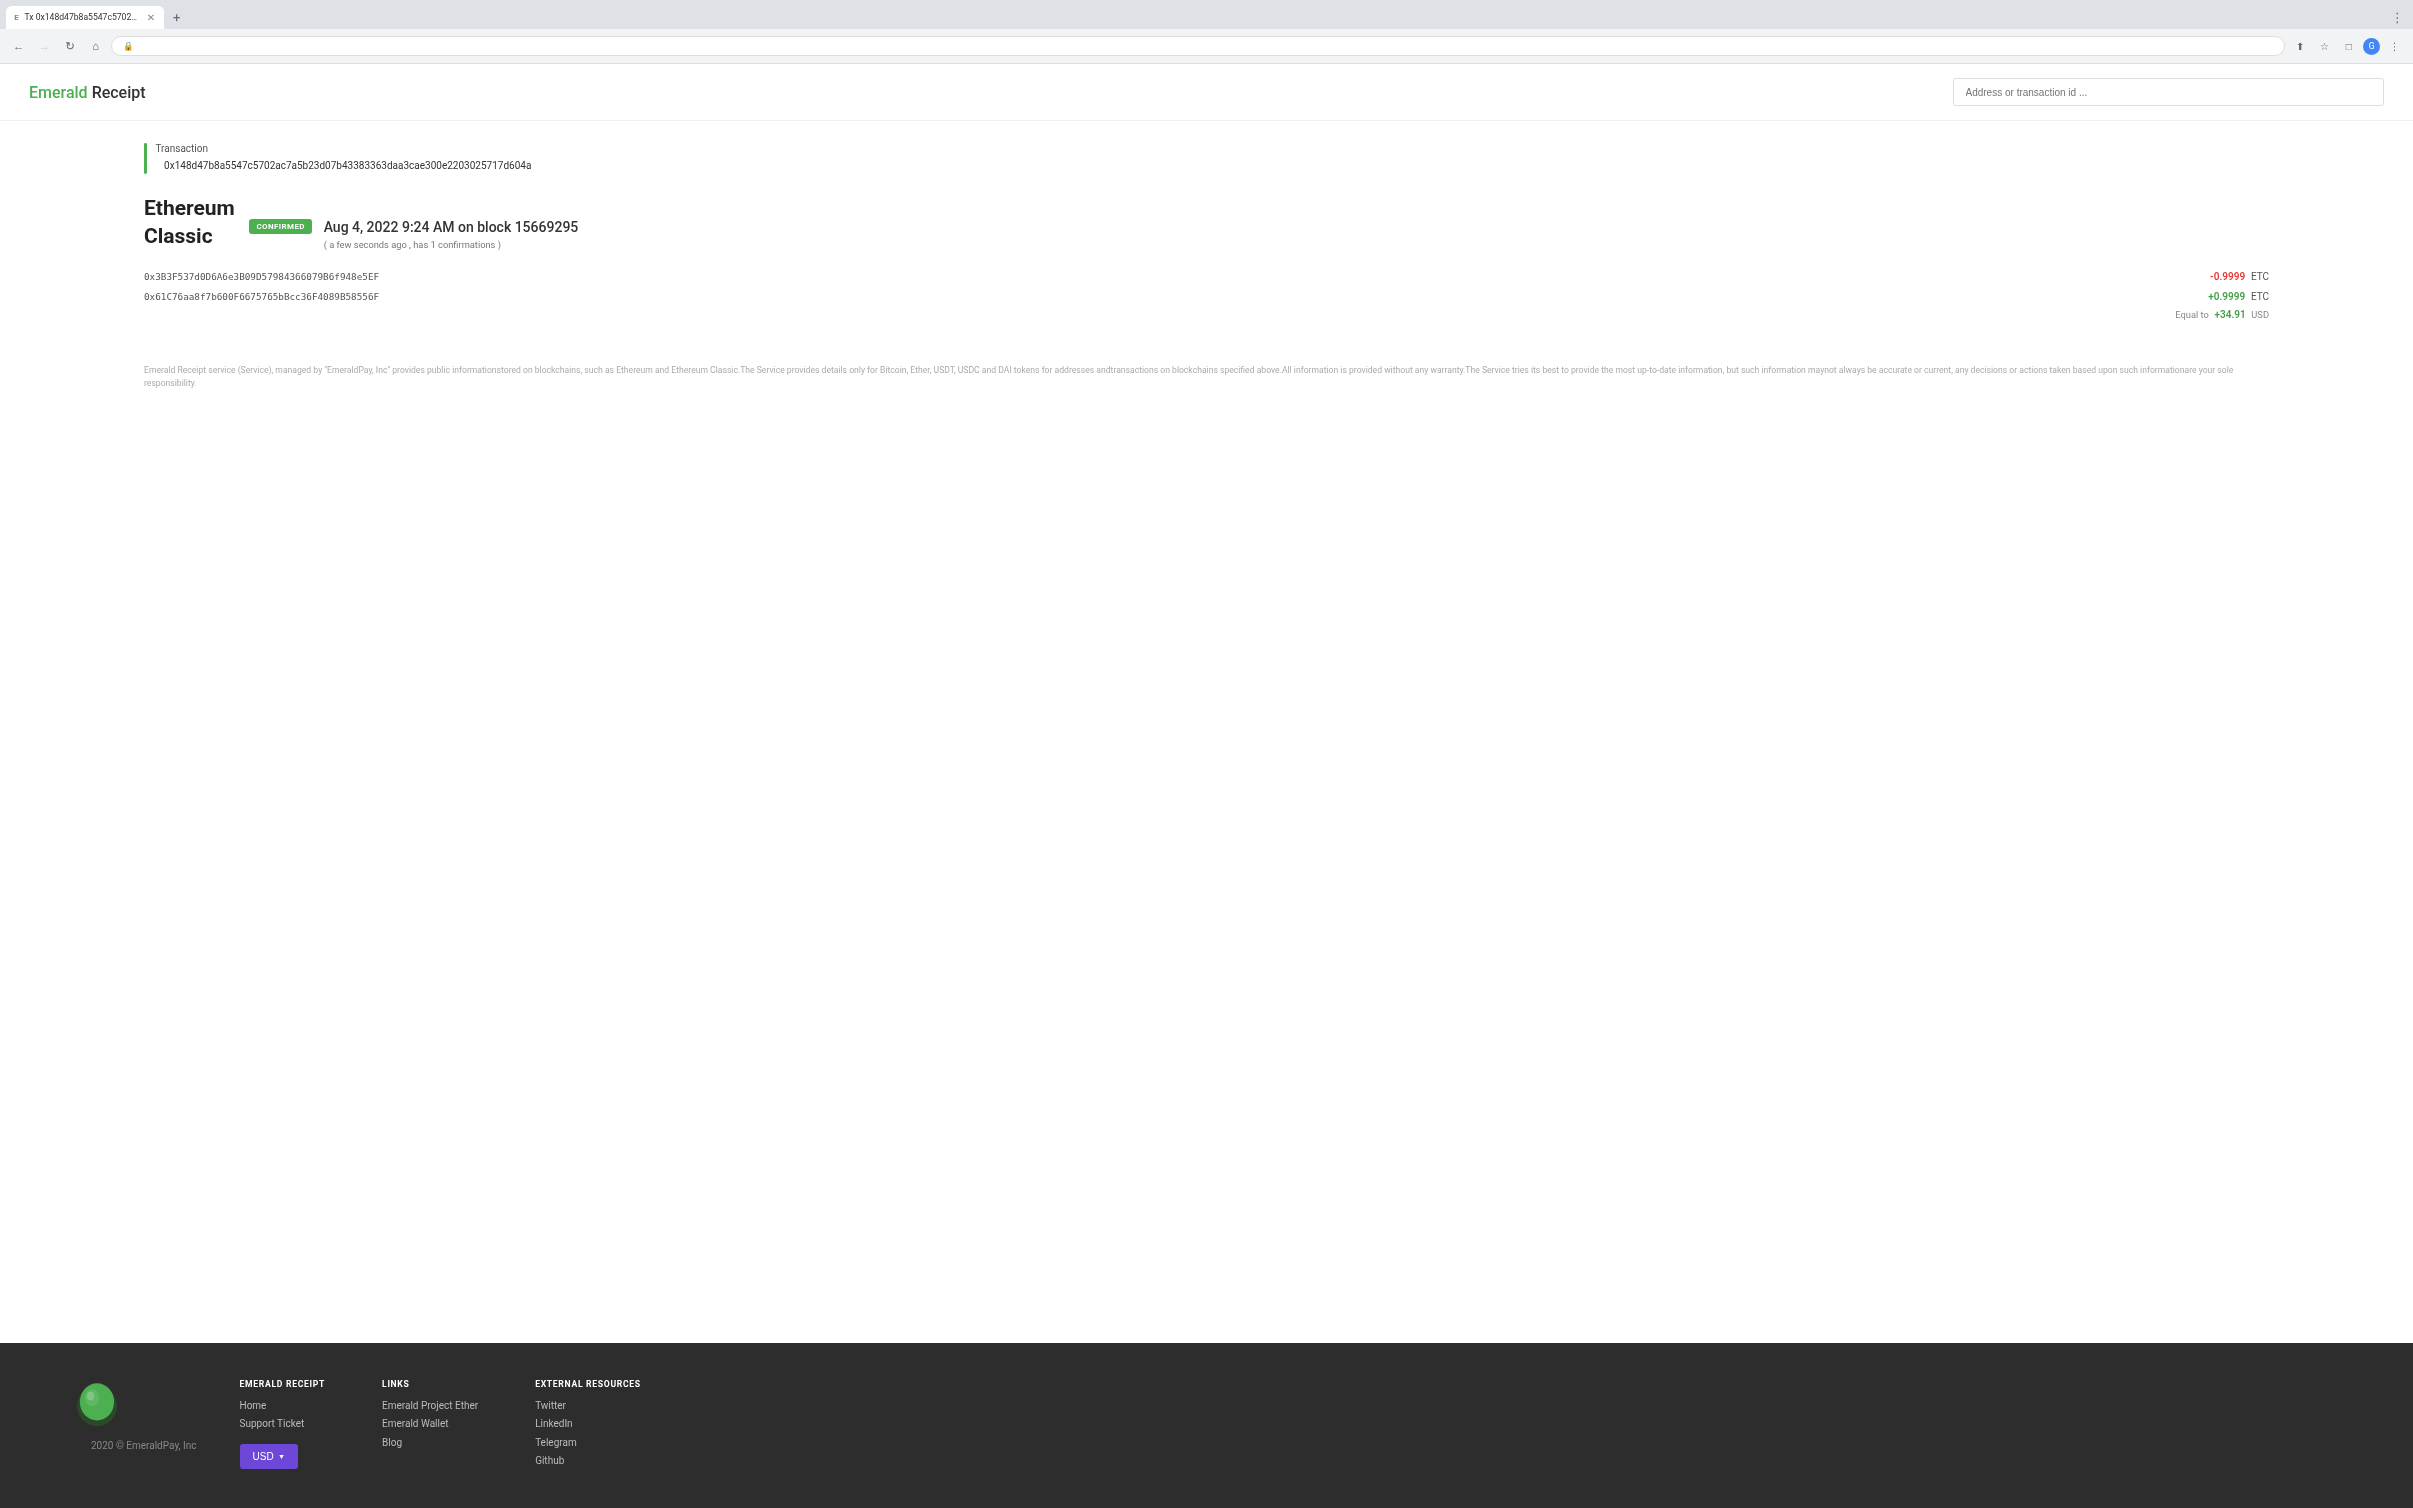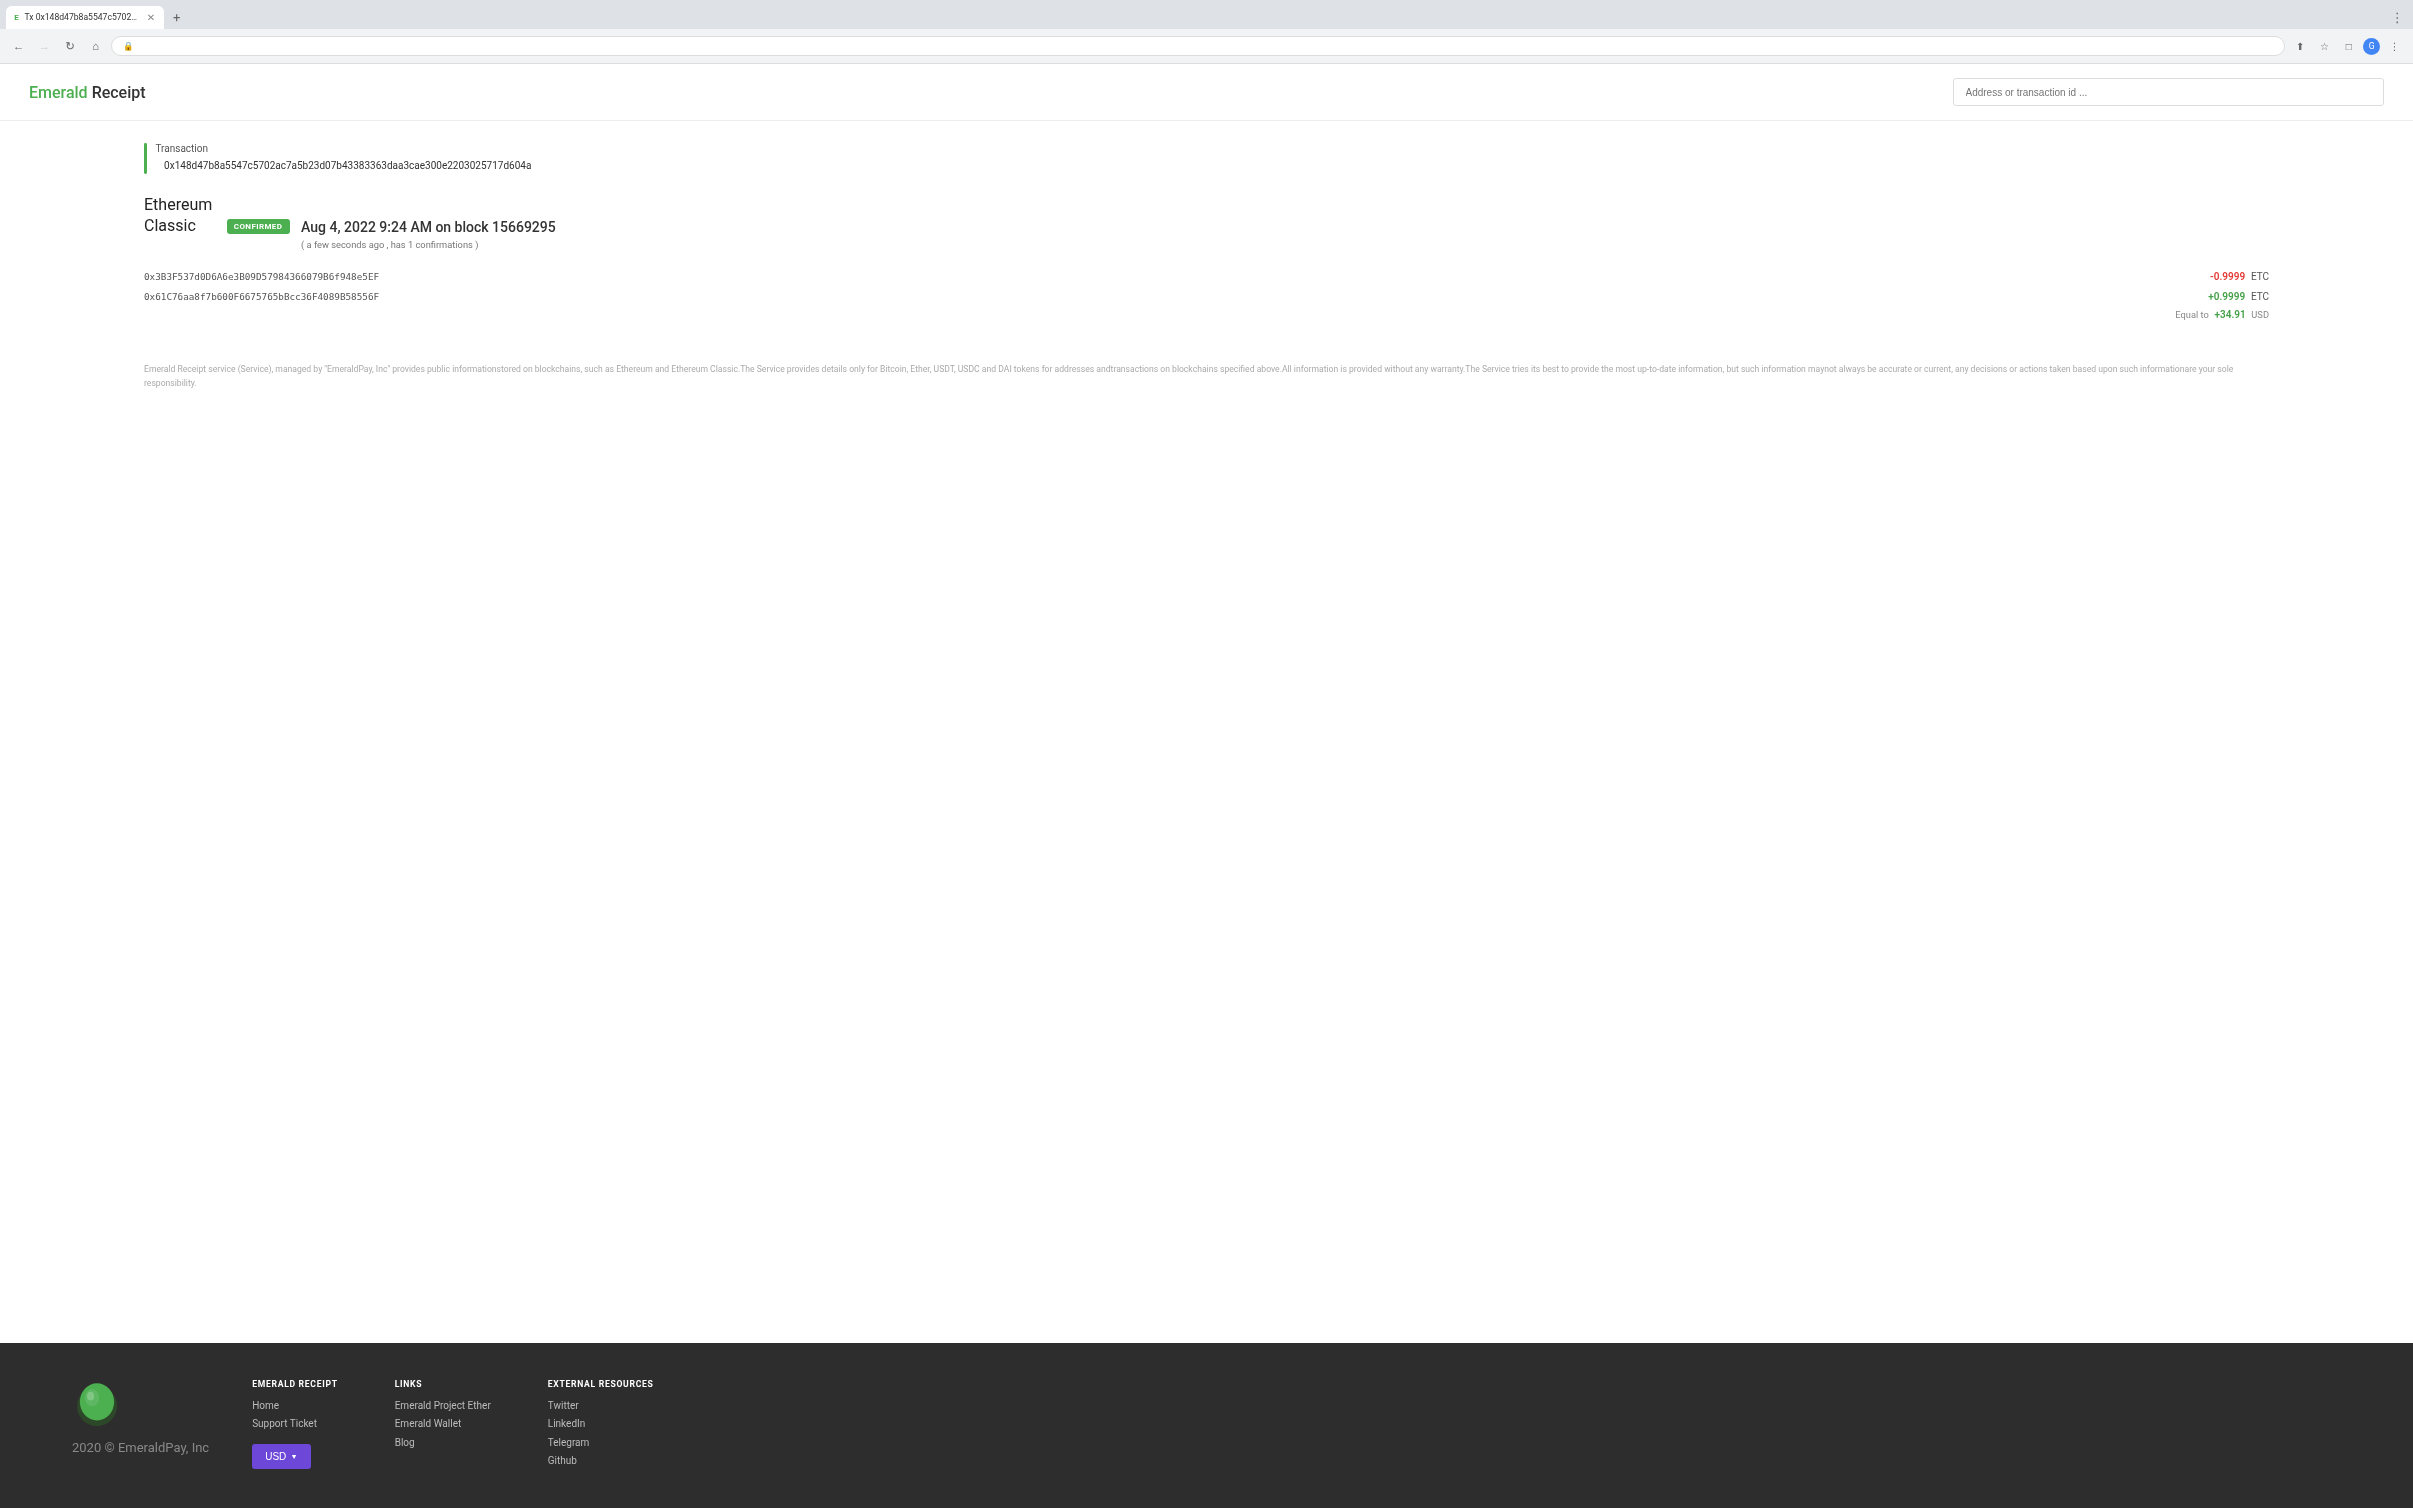"Ethereum" .blockchain-name { font-size: 16px -> 21px; font-weight: 400 -> 700 }
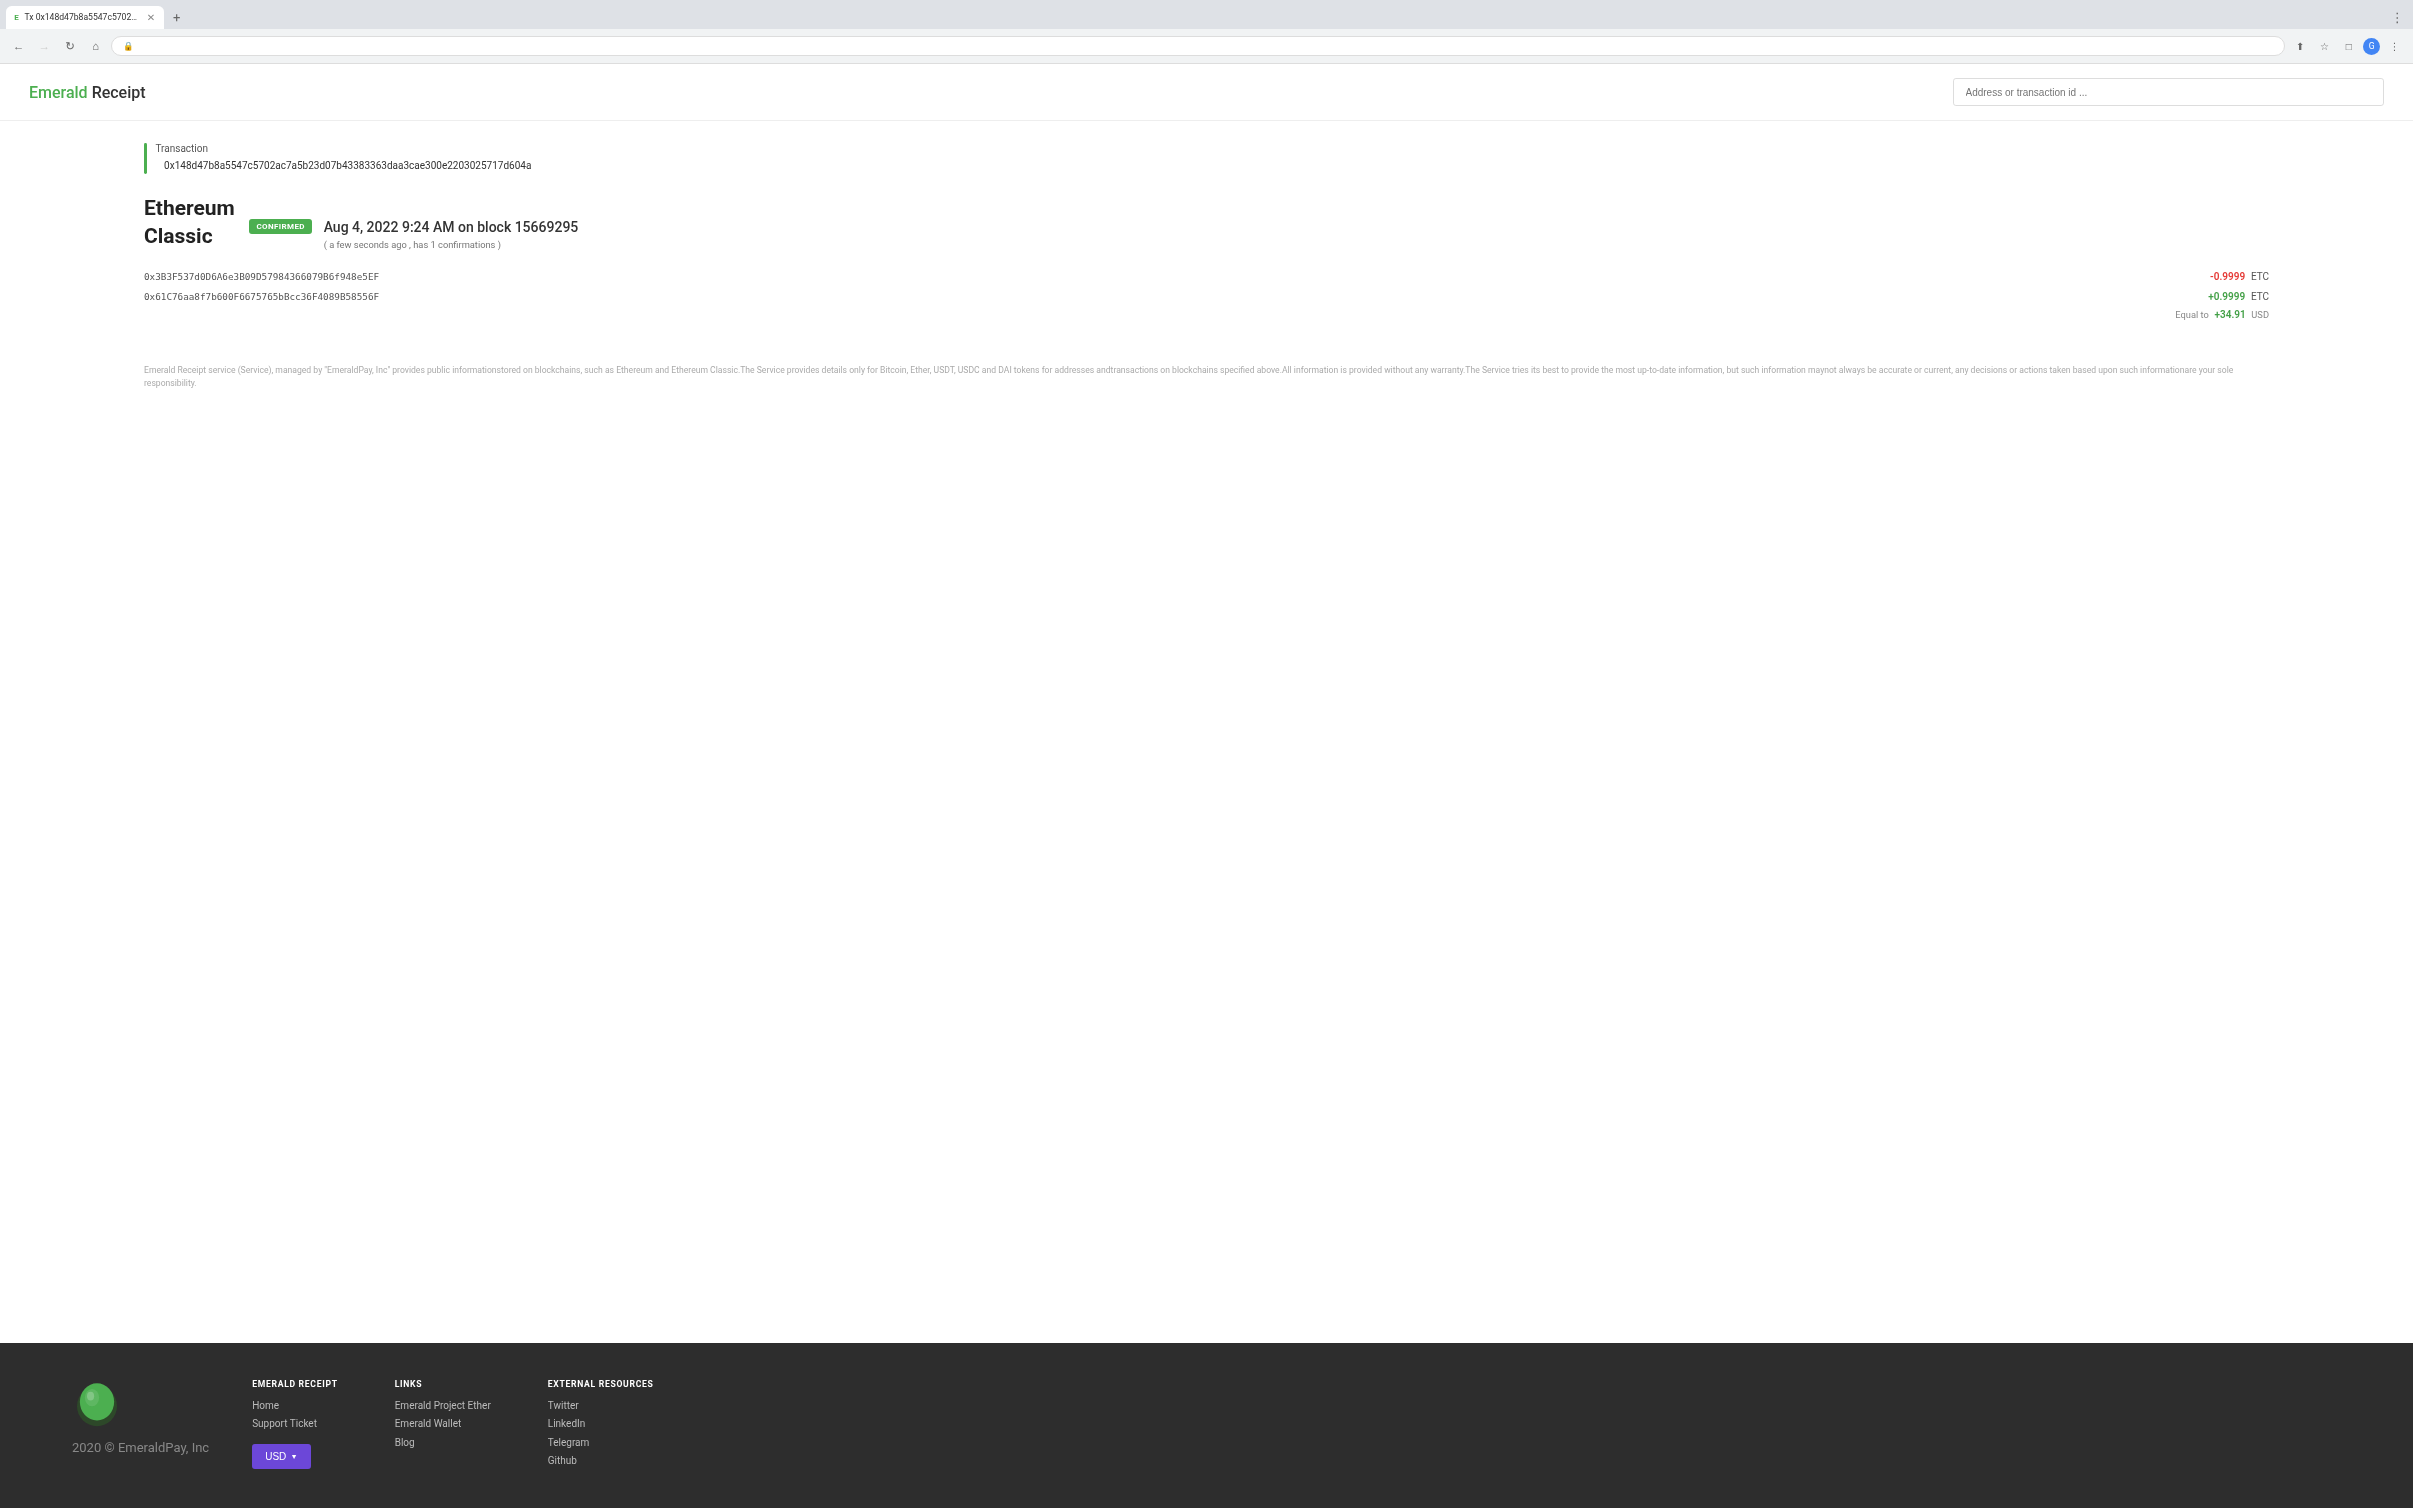"2020 © EmeraldPay, Inc" .footer-copyright { font-size: 13px -> 10px; margin-left: none -> 19px }
